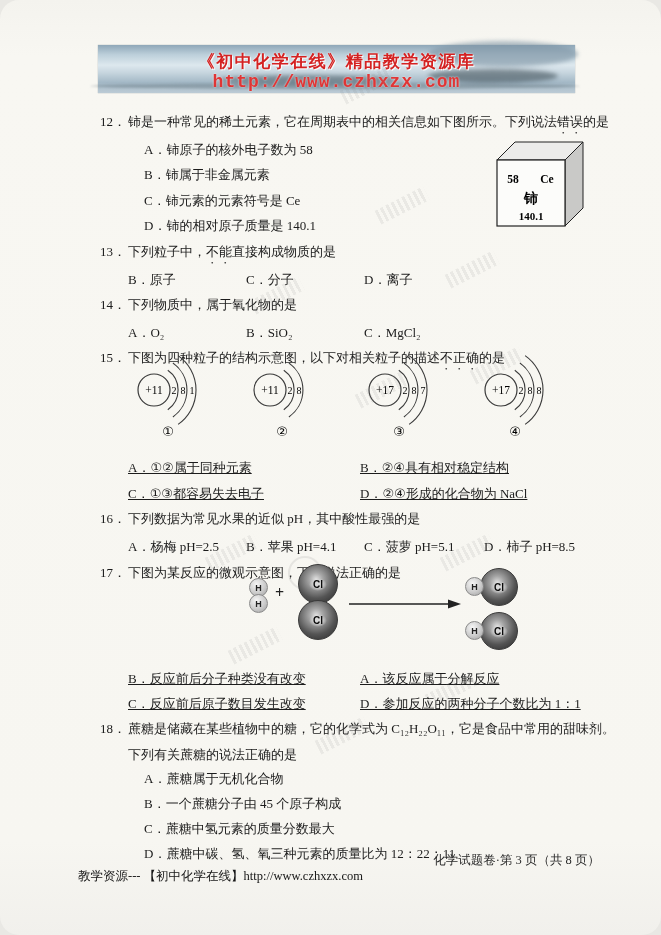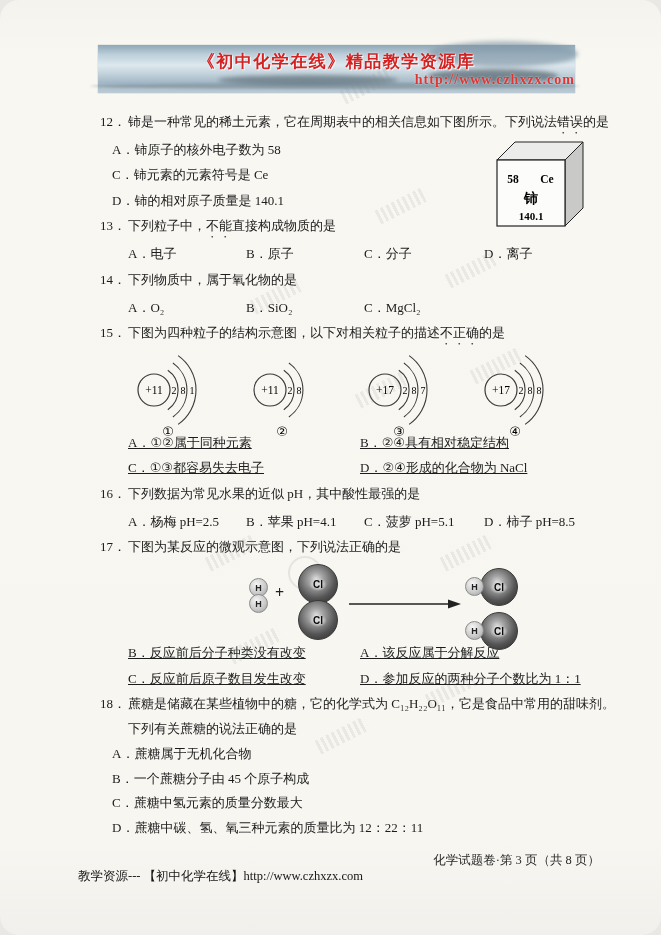"http://www.czhxzx.com" .banner-url { font-family: none -> Liberation Mono, monospace; font-size: 14px -> 18px; text-align: right -> center }
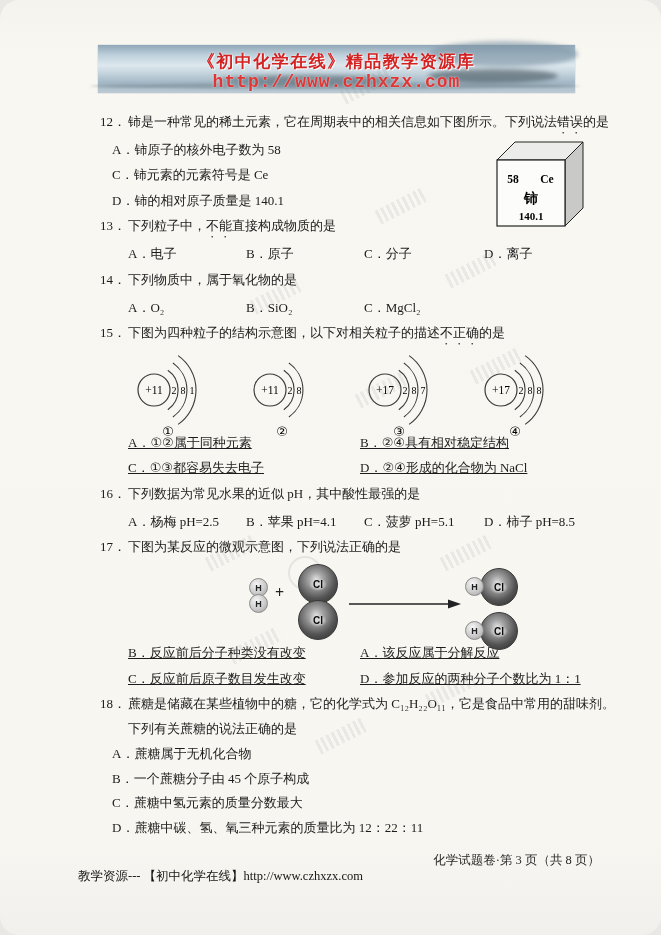"A．铈原子的核外电子数为 58" .opts-col { margin-left: 12px -> 44px }
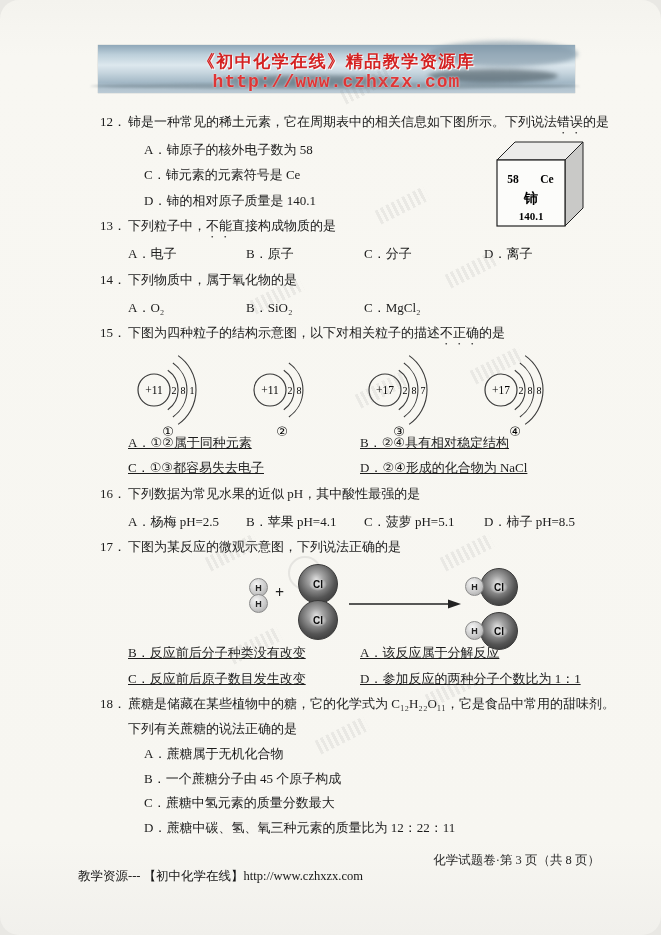"B．铈属于非金属元素" div.row { html: none -> <div>B．铈属于非金属元素</div> }
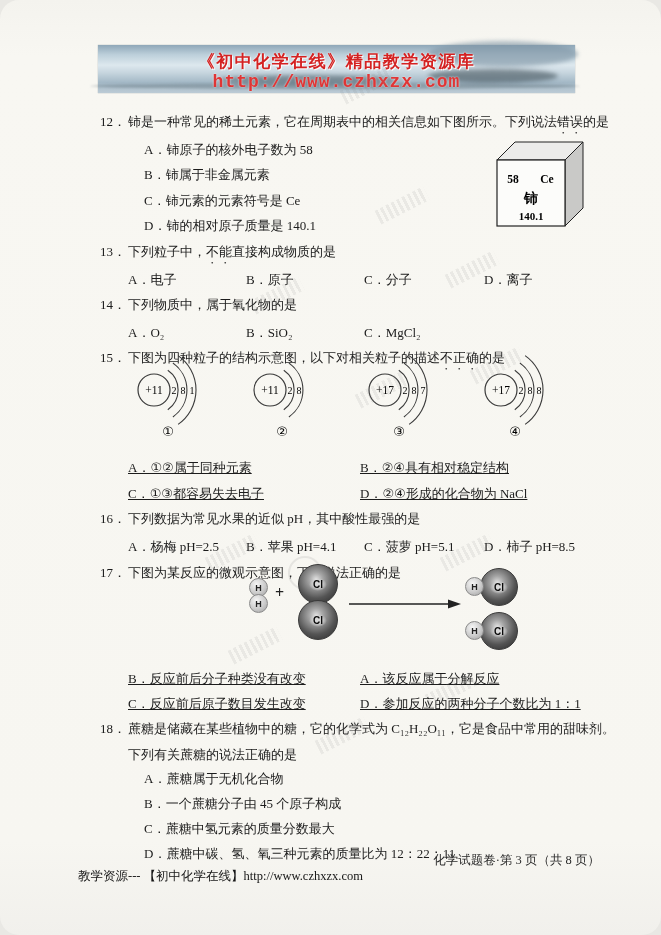"A．电子" div.row { html: <div>A．电子</div> -> none }
